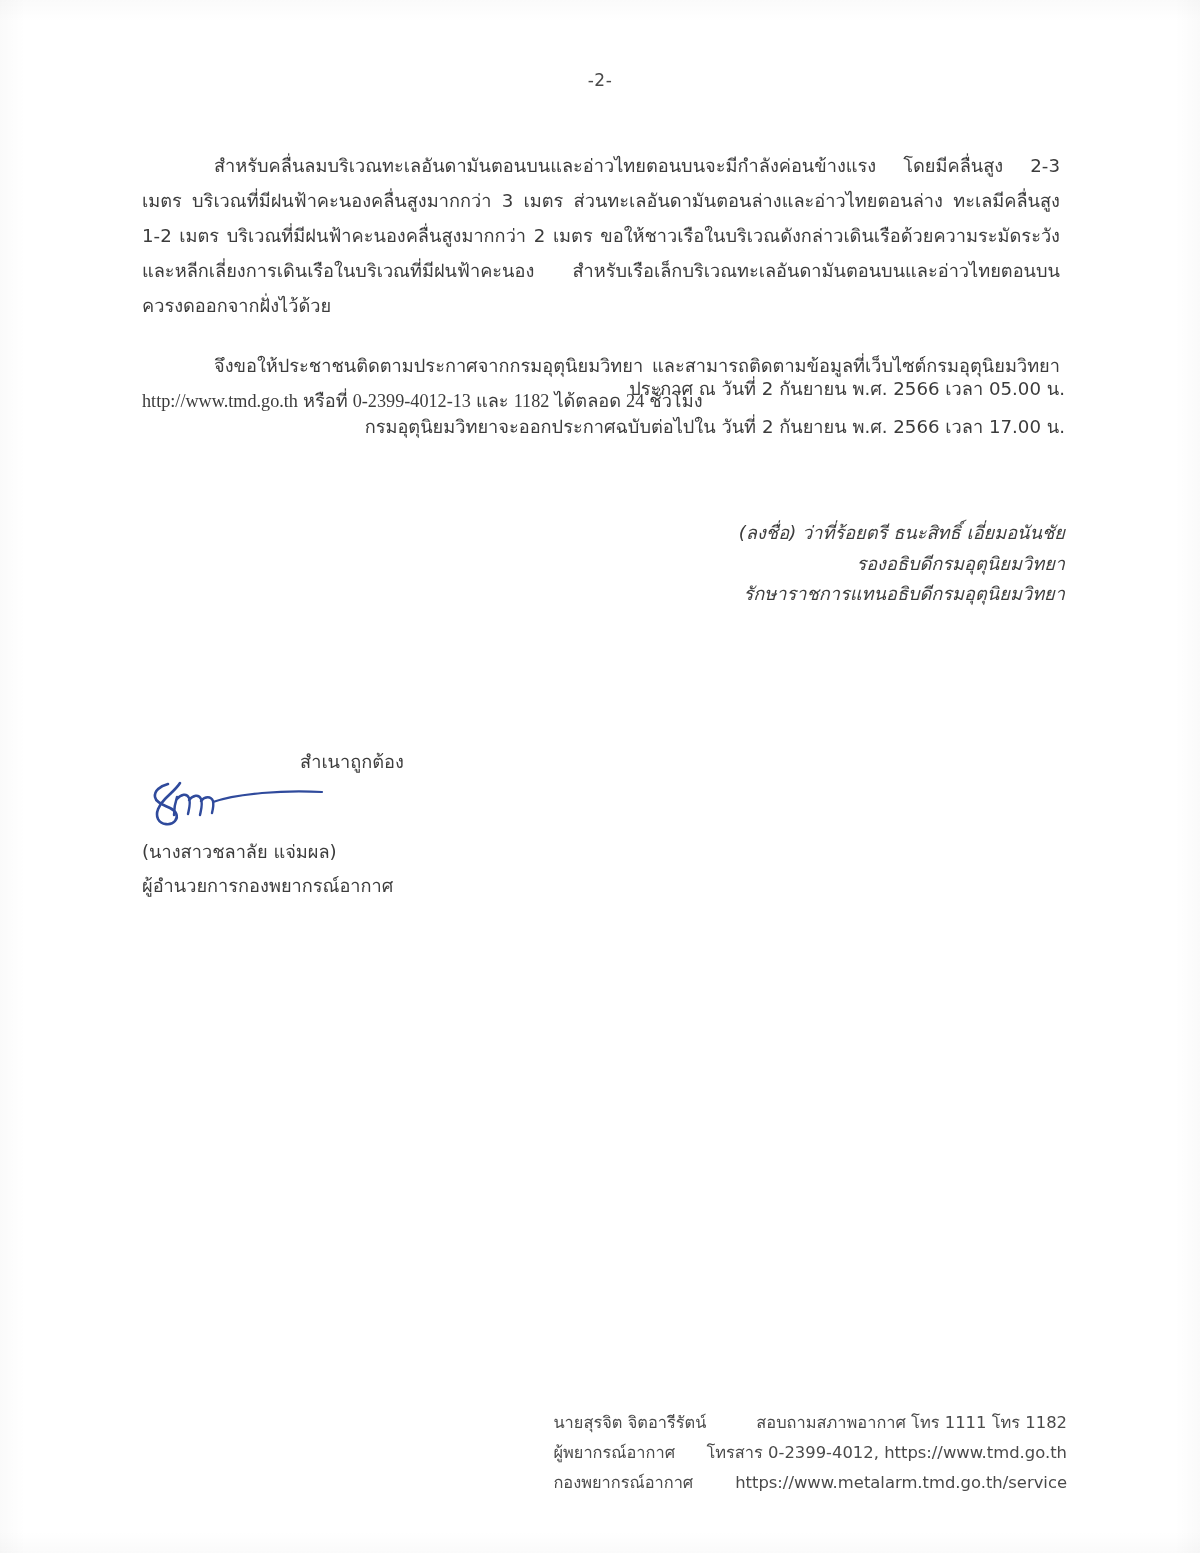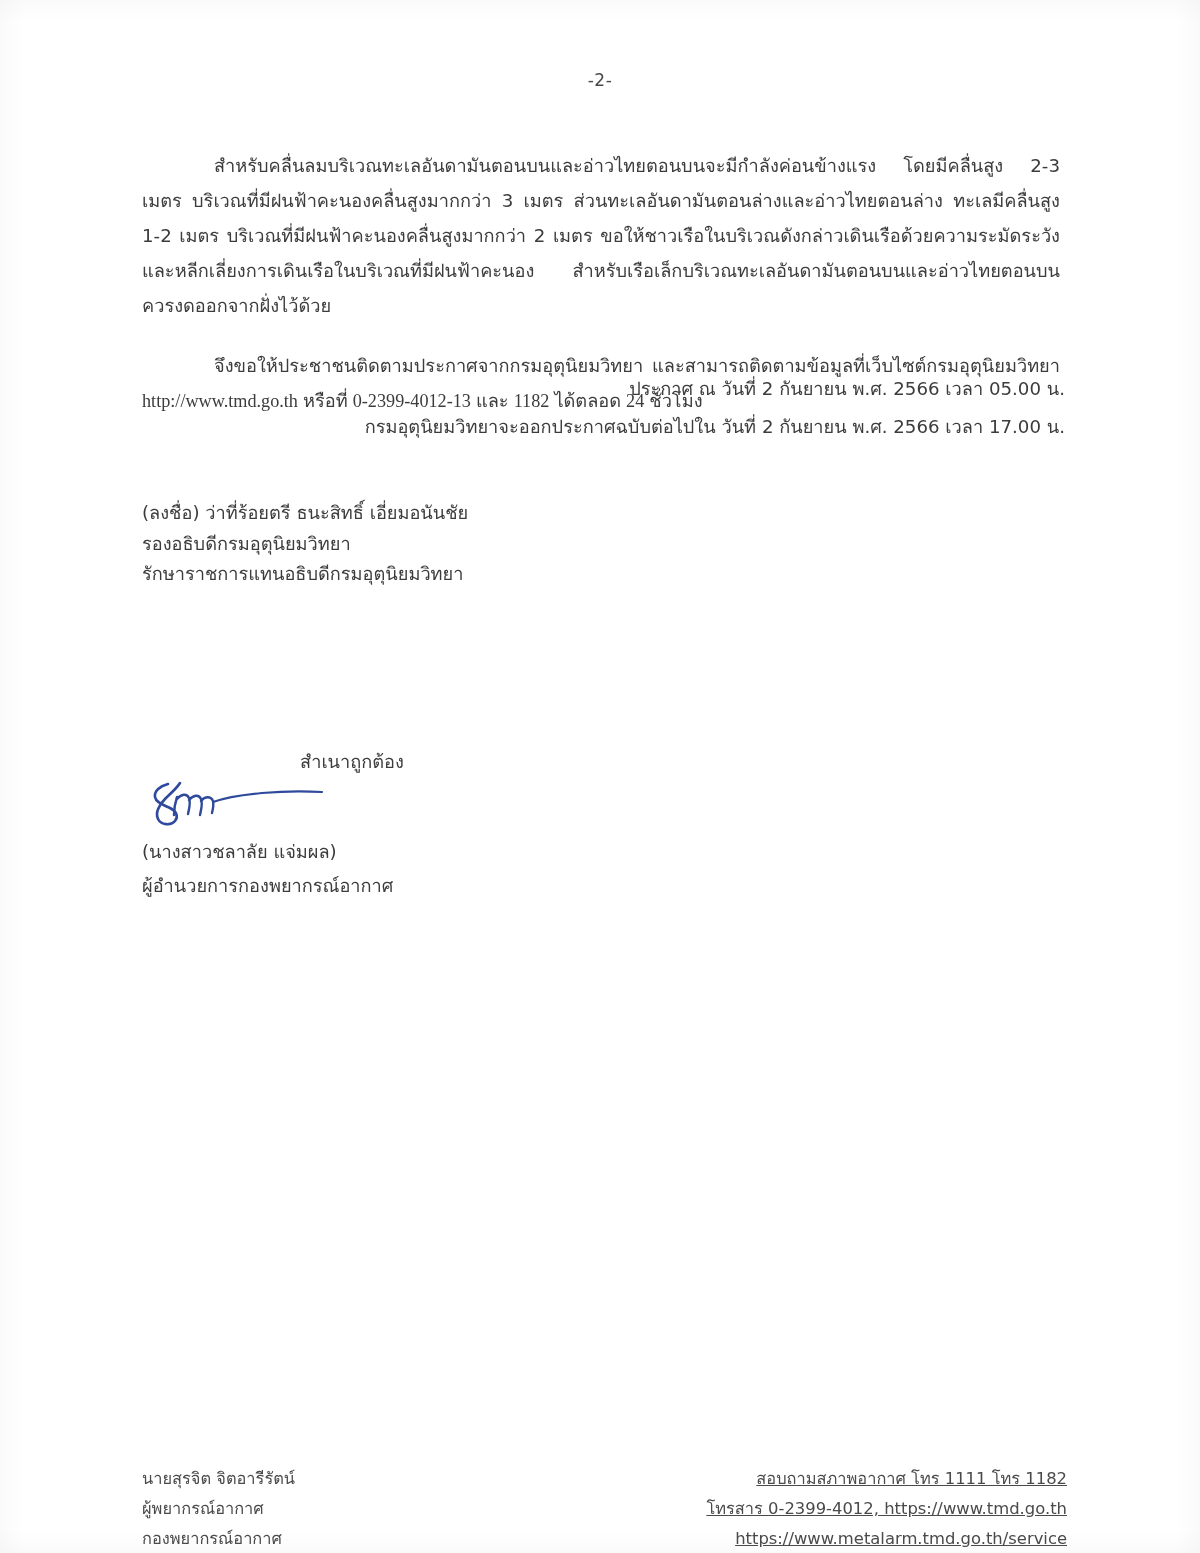"(ลงชื่อ) ว่าที่ร้อยตรี ธนะสิทธิ์" .signature-block { font-style: none -> italic; text-align: left -> right; top: 498px -> 518px }
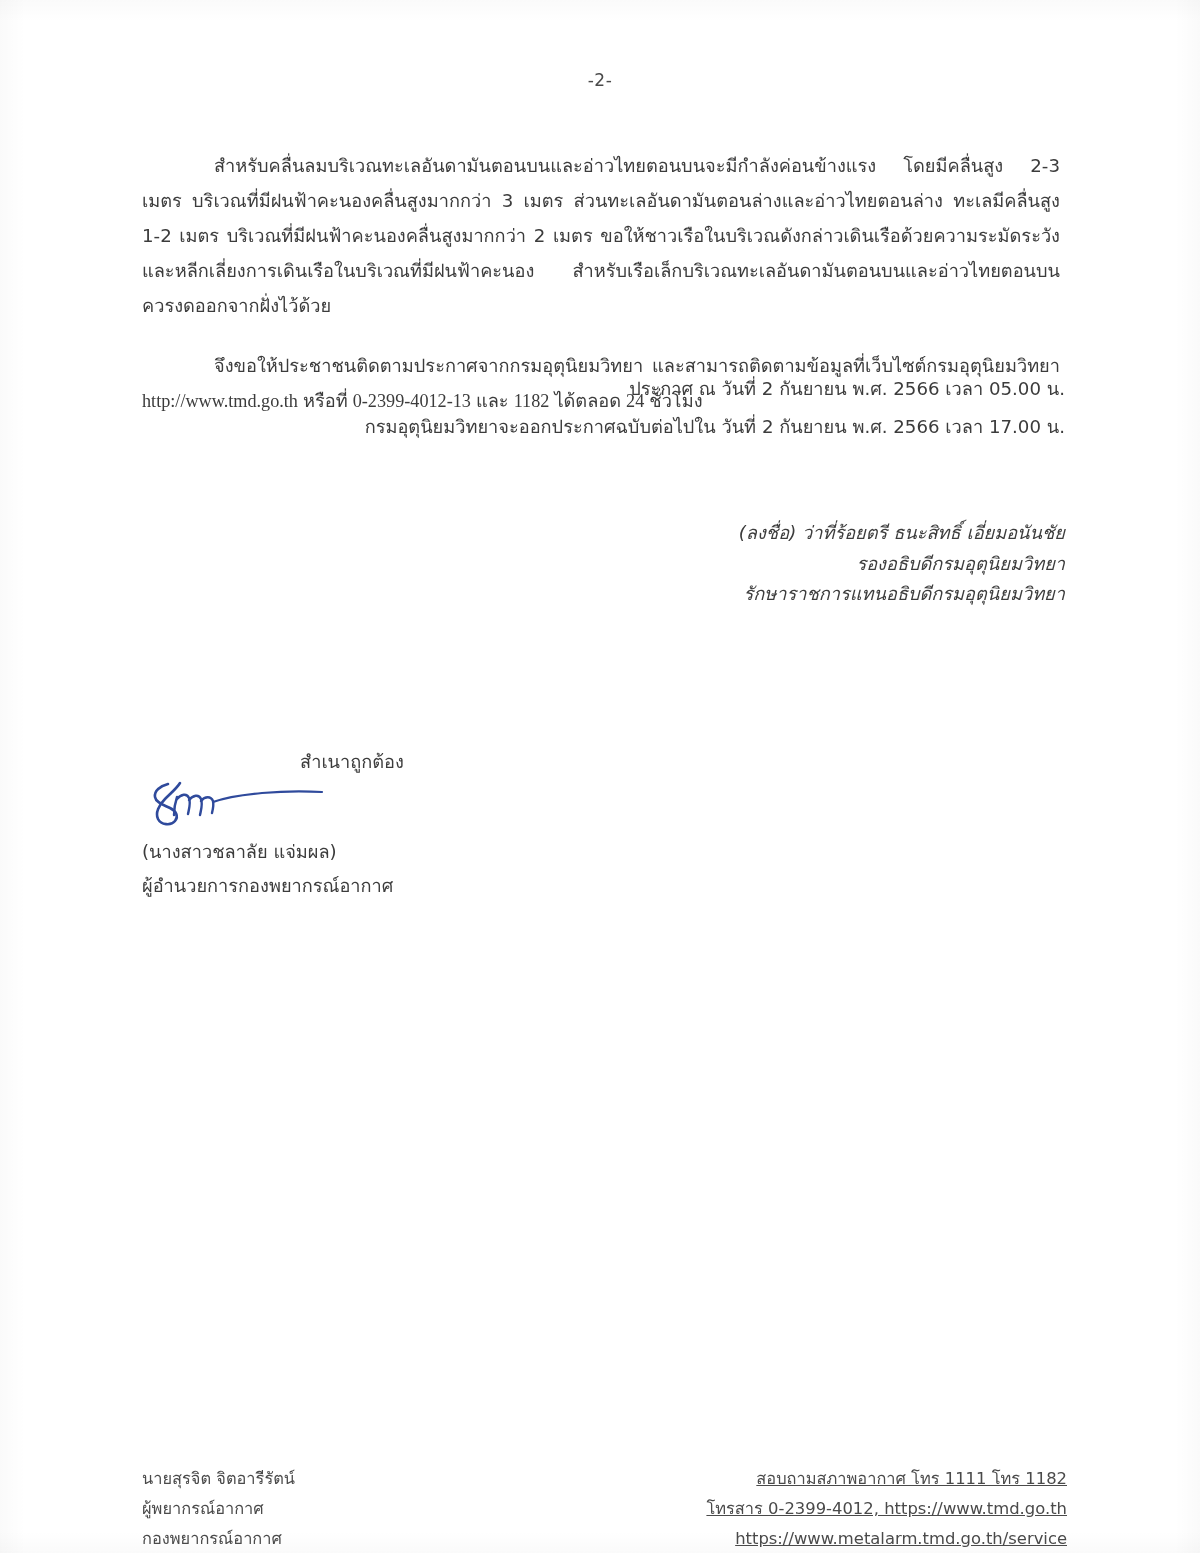"นายสุรจิต จิตอารีรัตน์" .footer { justify-content: space-between -> flex-end; top: 1464px -> 1408px }
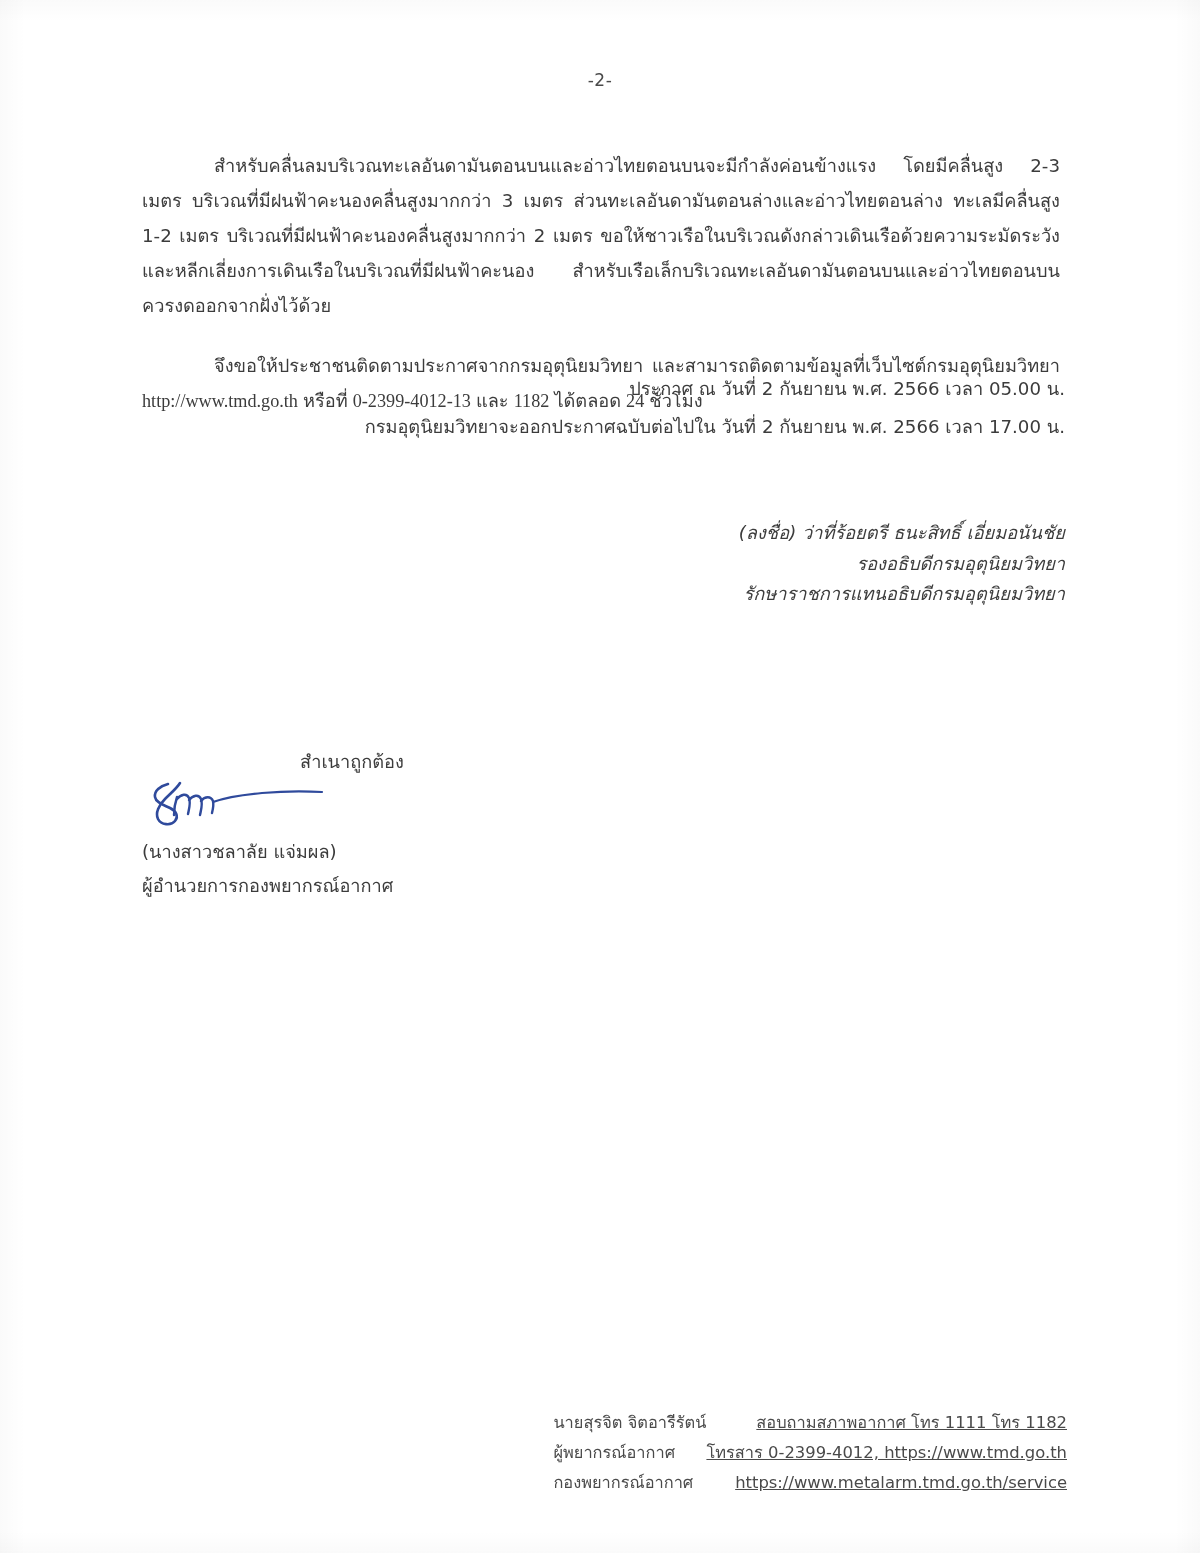"สอบถามสภาพอากาศ โทร 1111 โทร 1182" .footer-col.right { text-decoration: underline -> none }
